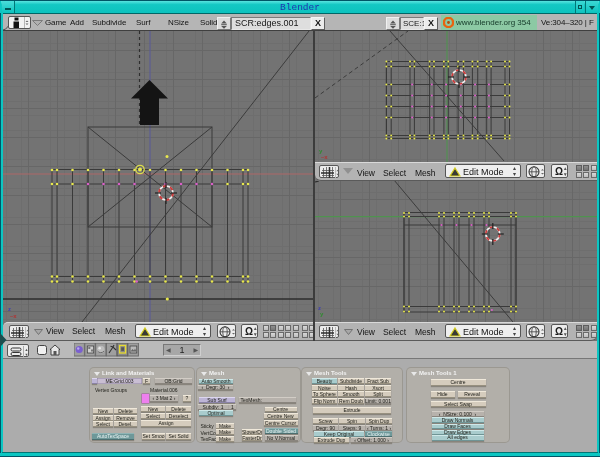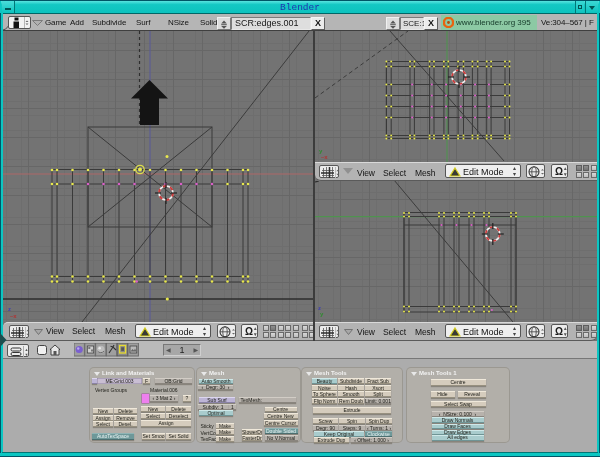"www.blender.org 395" span.abs { text: 395 -> 354 }
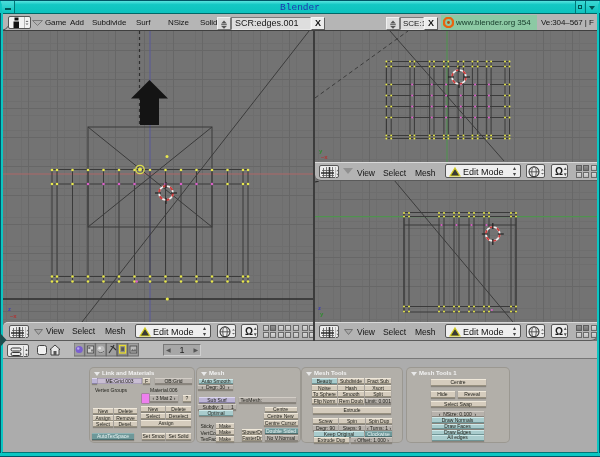"Ve:304–567 | F" span.abs { text: 567 -> 320 }
